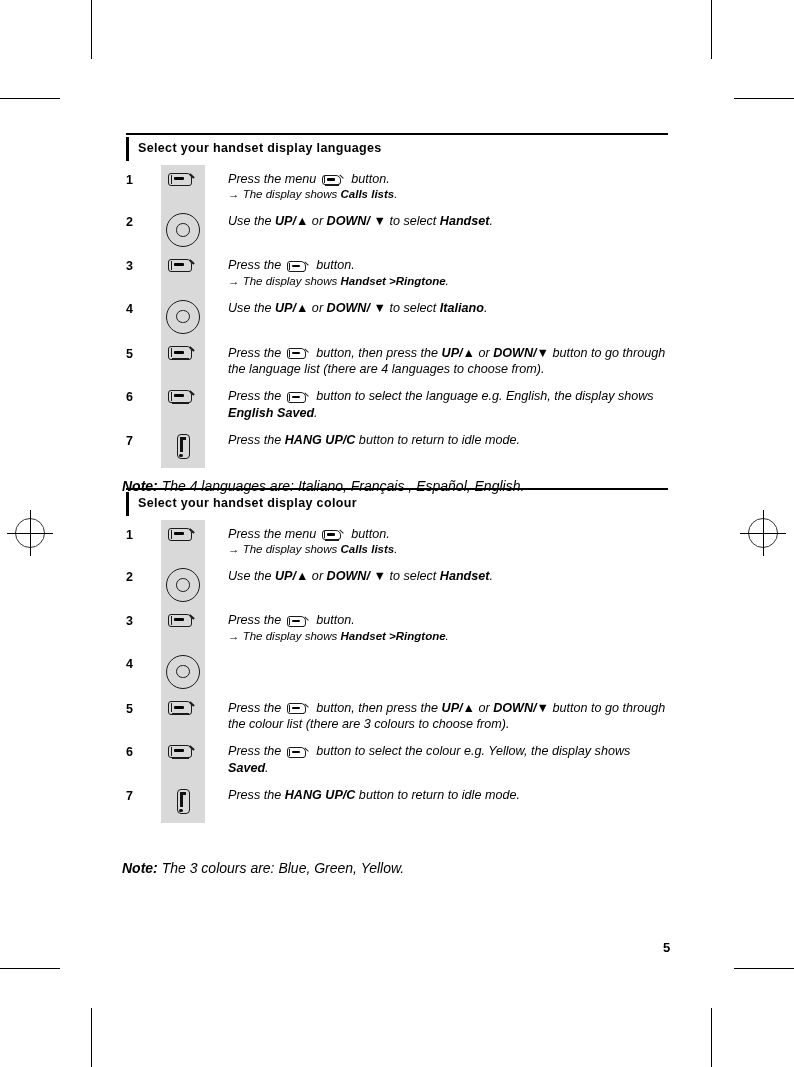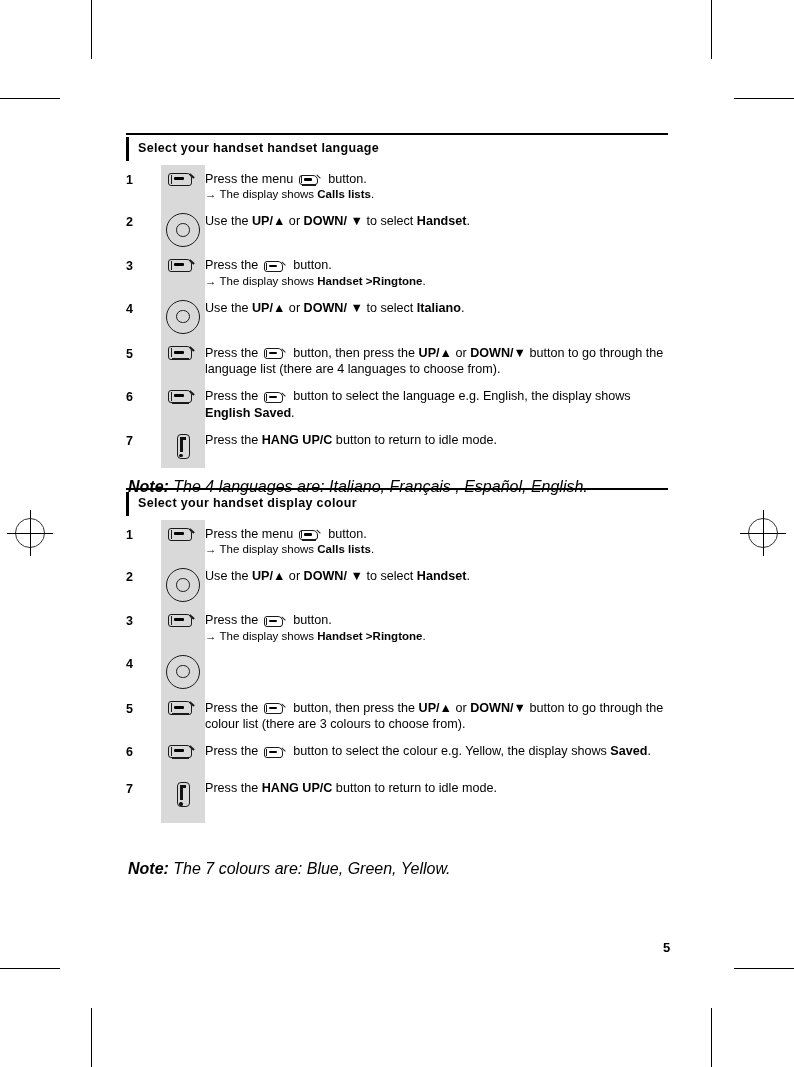"Select your handset handset language" div.title { text: handset language -> display languages }
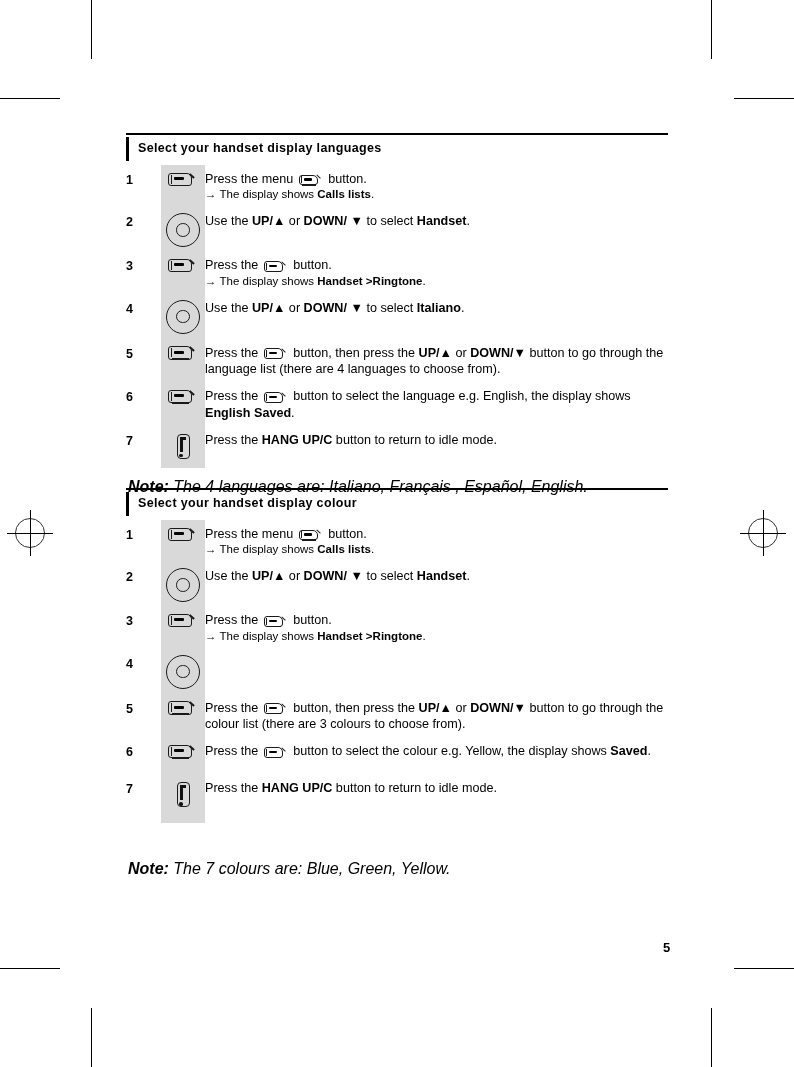"Press the menu button." .step .body { font-style: none -> italic; padding-left: none -> 23px }
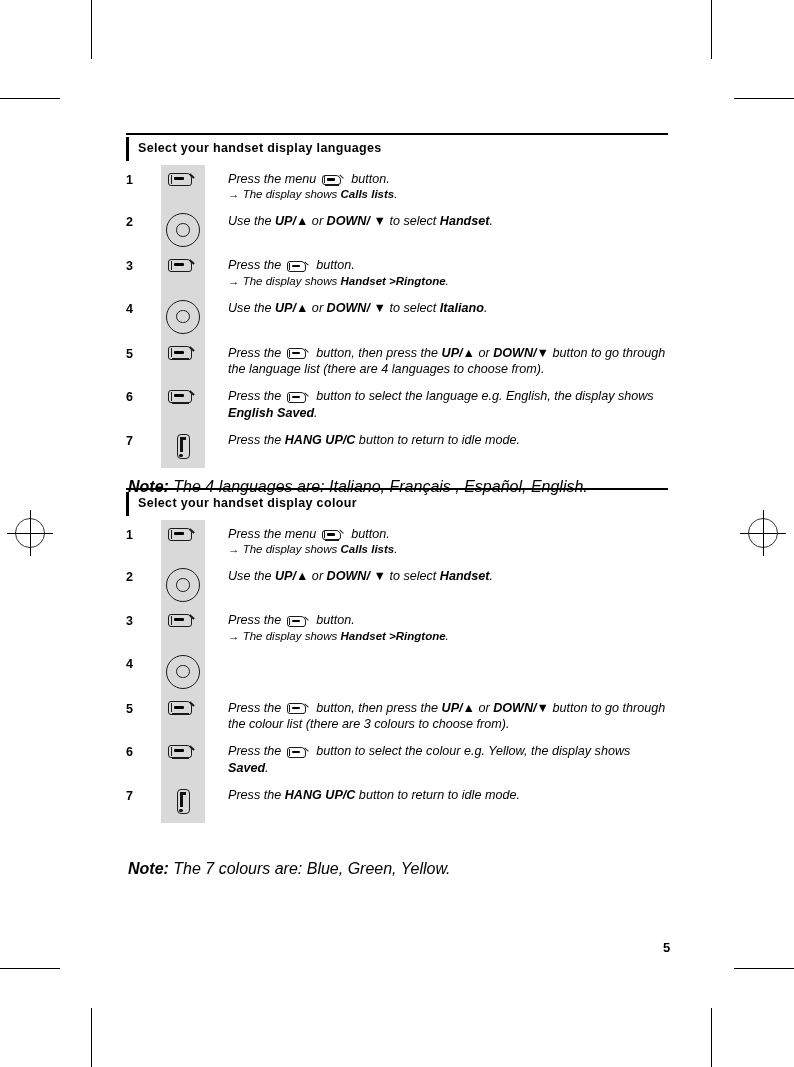"Note: The 4 languages are:" .note { font-size: 16px -> 14px; left: 128px -> 122px }
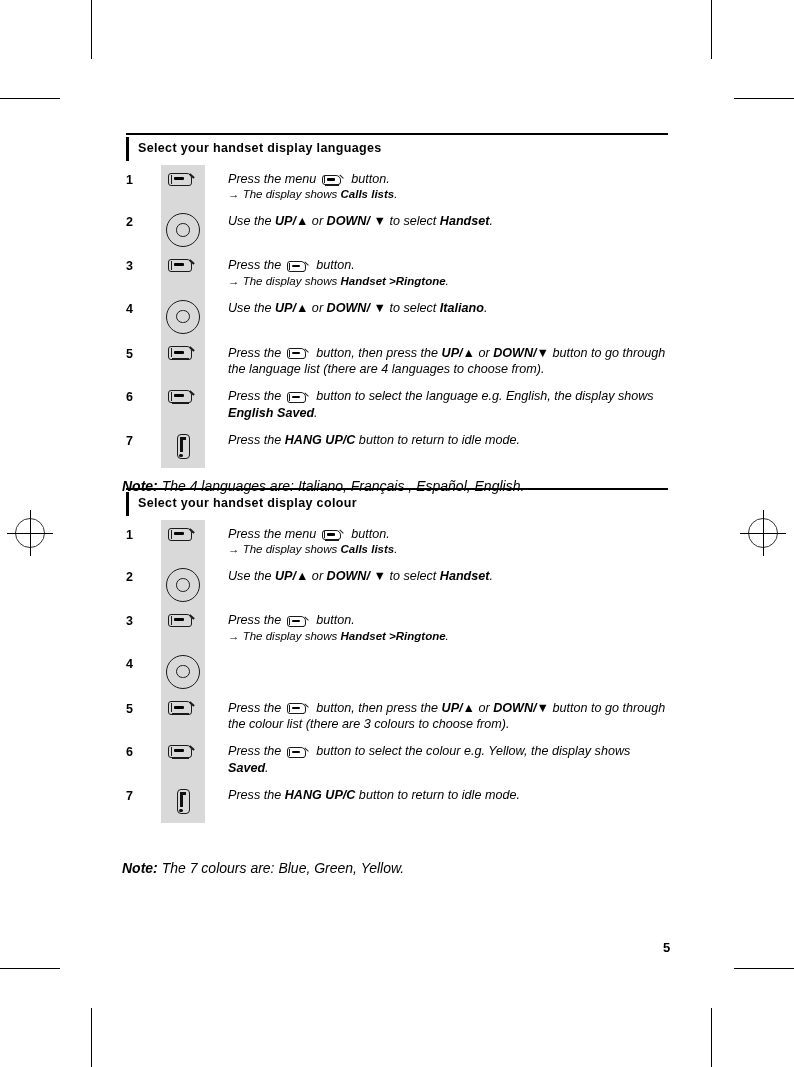"The 7 colours are: Blue," span { text: 7 -> 3 }
